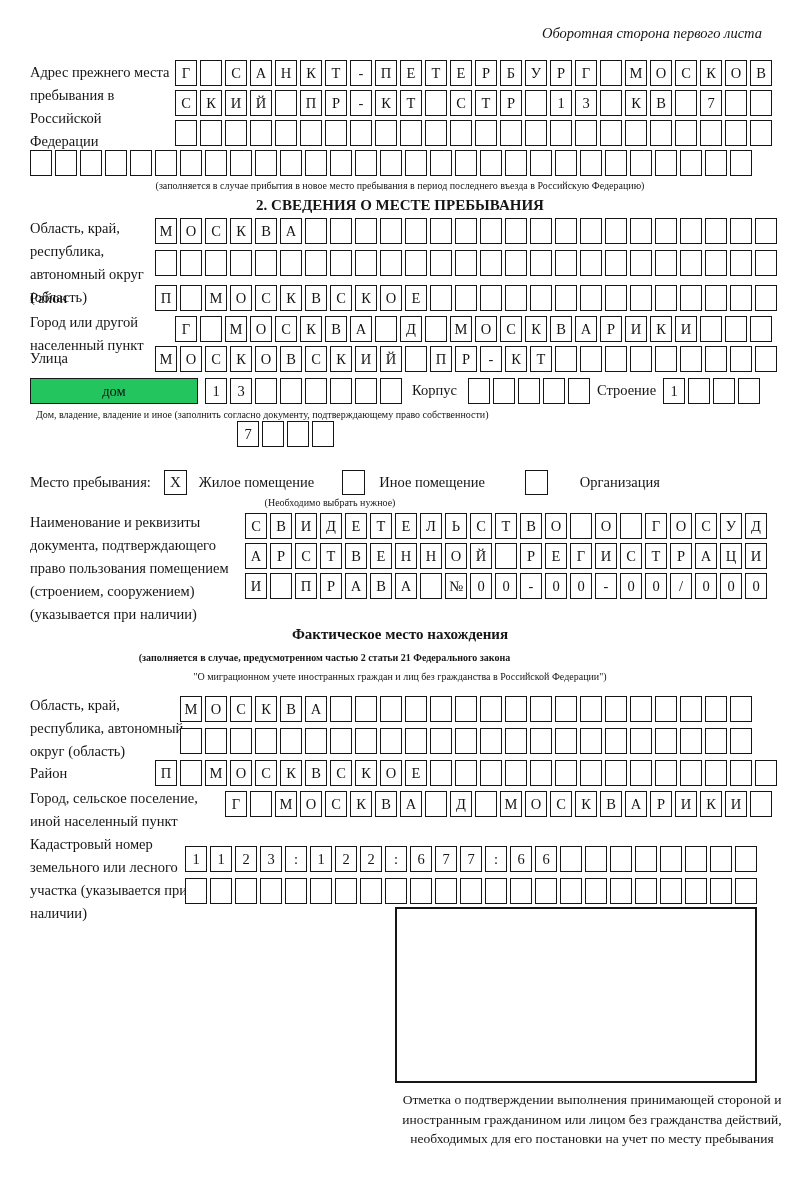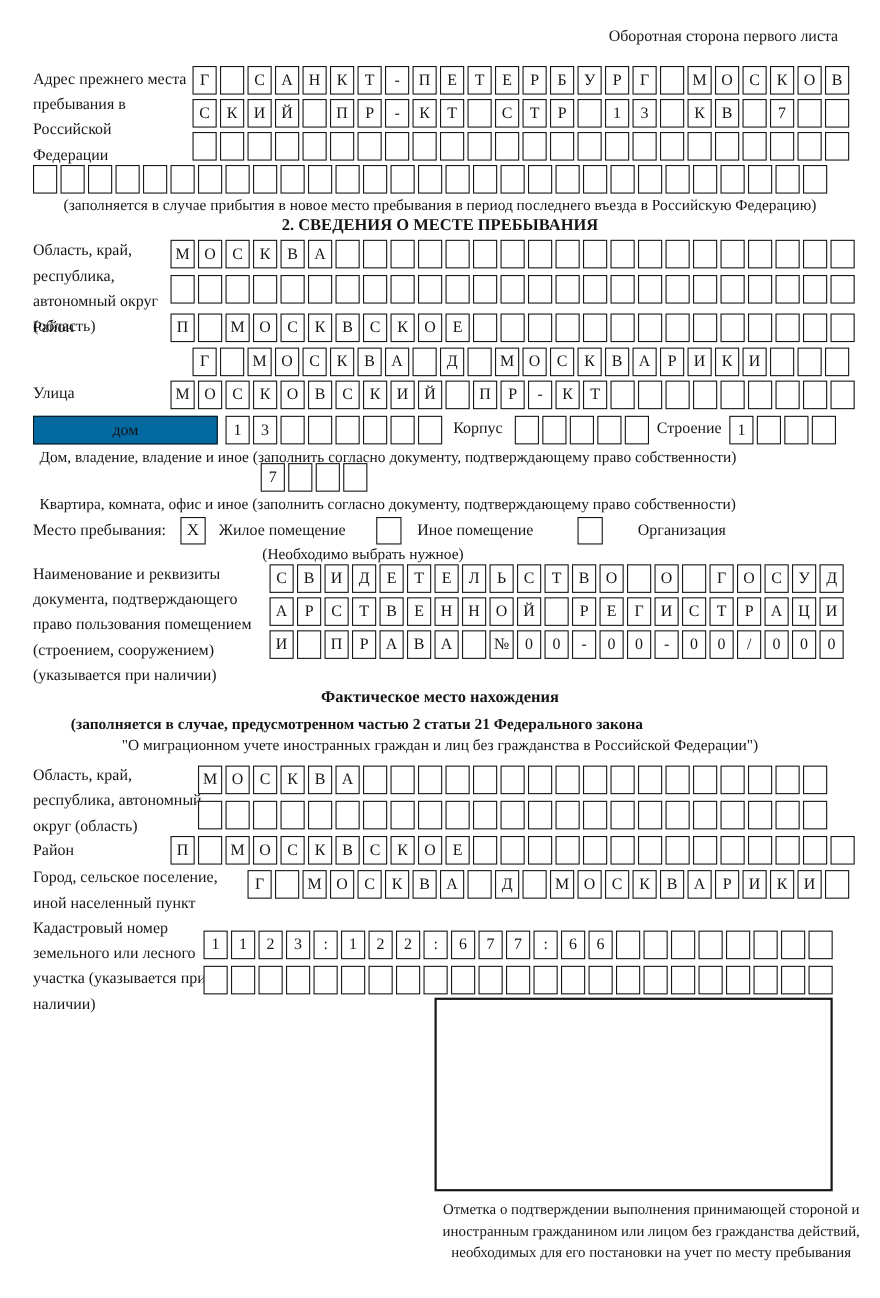"Оборотная сторона первого листа" div.abs { font-style: none -> italic }
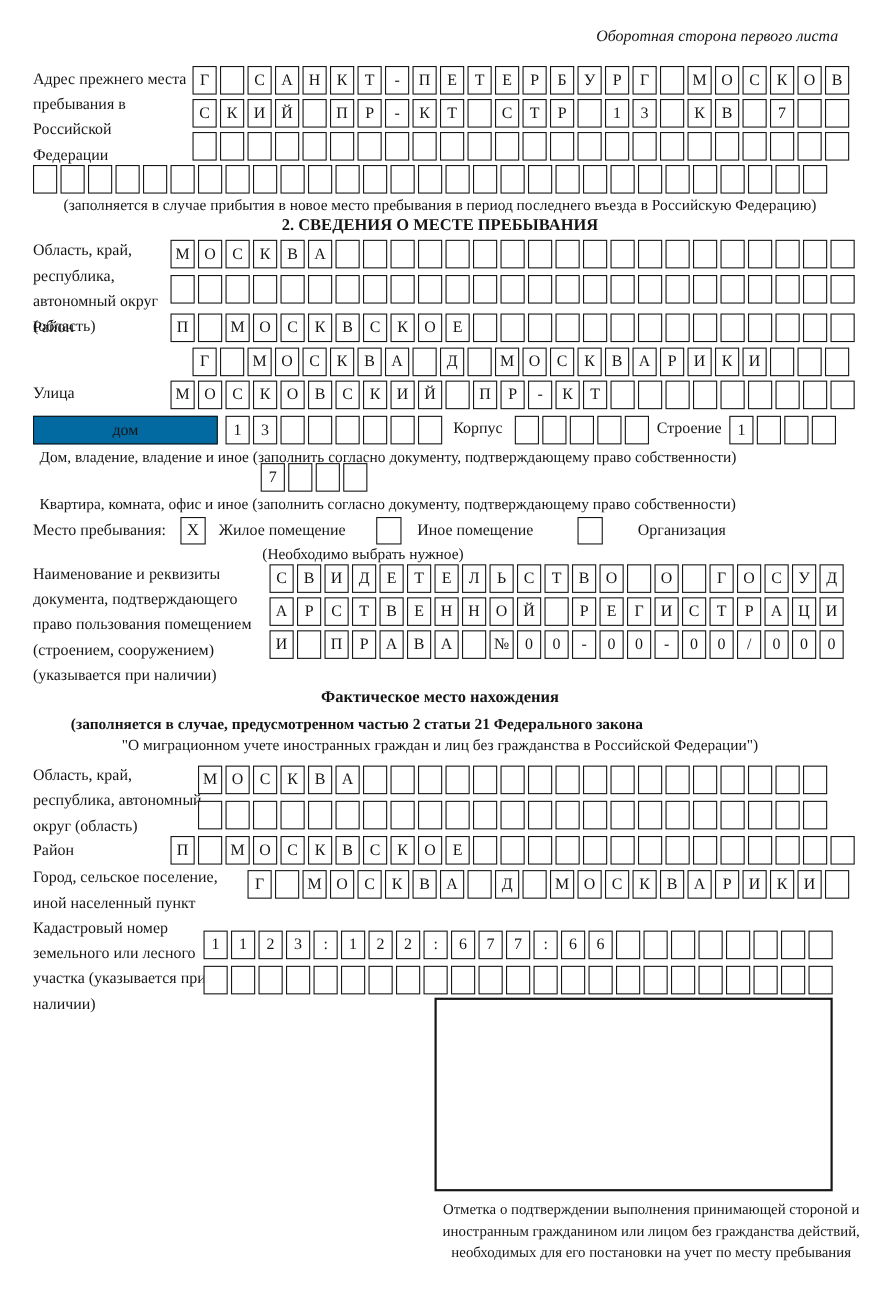"(заполняется в случае прибытия в" .cap { font-size: 14px -> 10px }
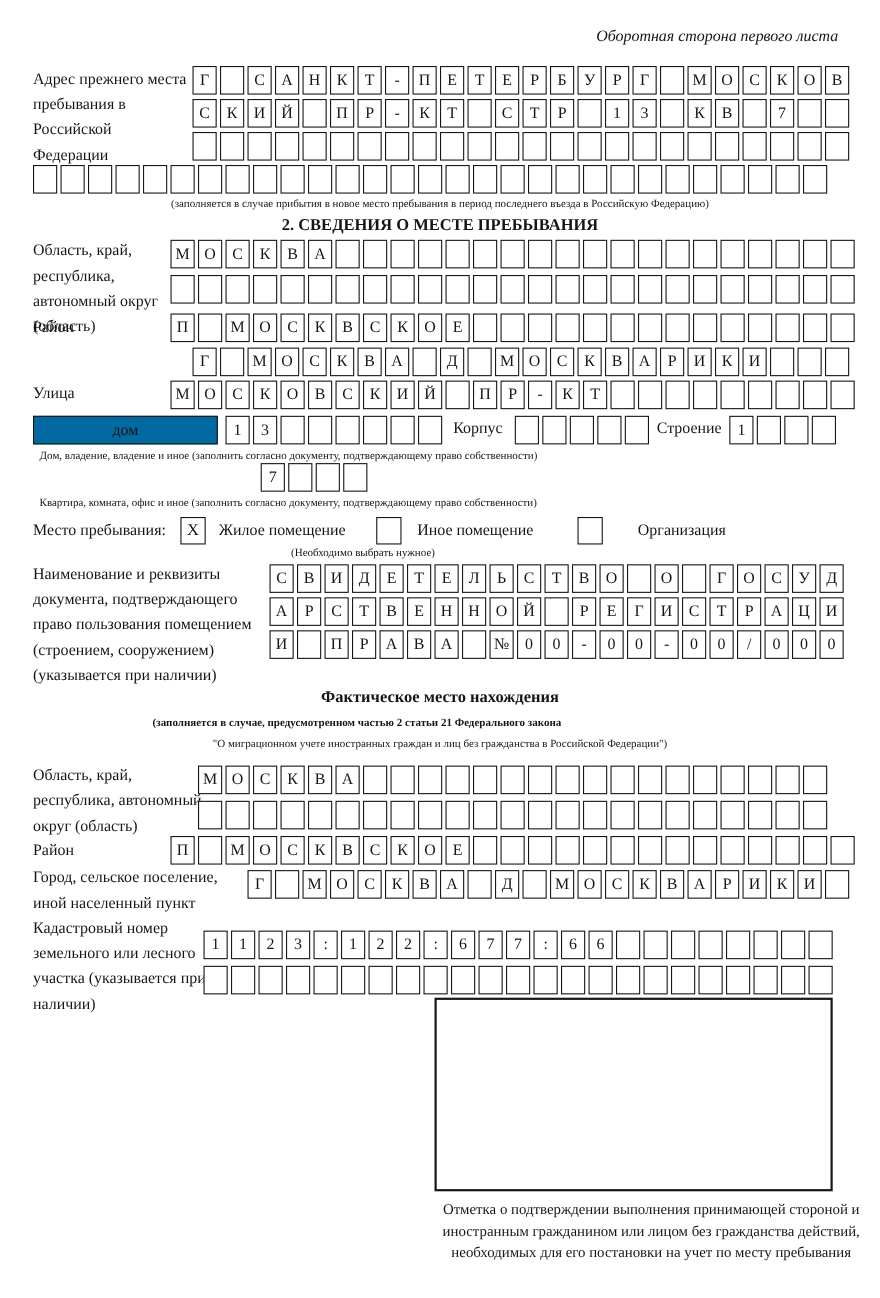"Город или другой населенный пункт" div.abs { html: none -> <div>Город или другой населенный пункт</div> }
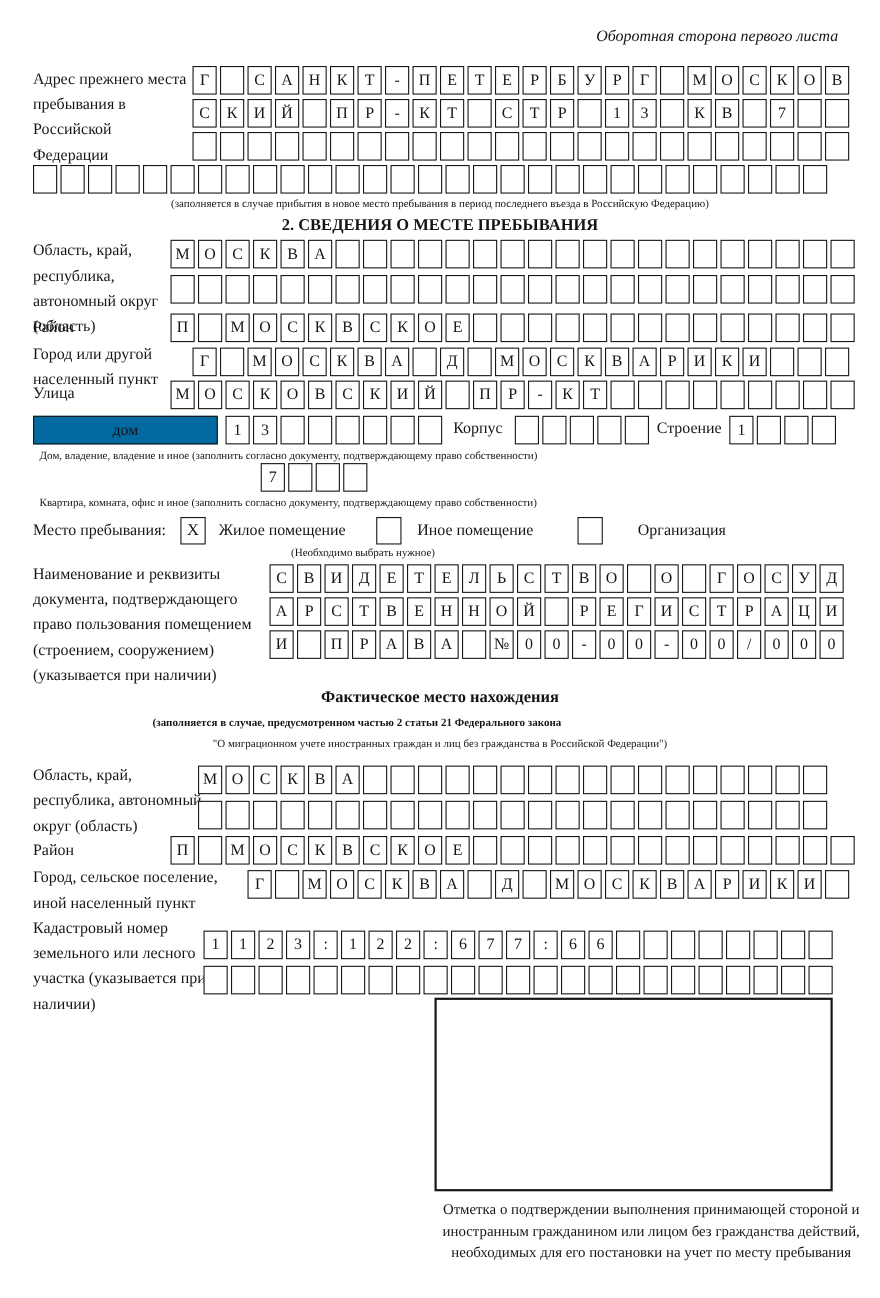"дом" .labelbox { background: #0369a1 -> #22c55e }
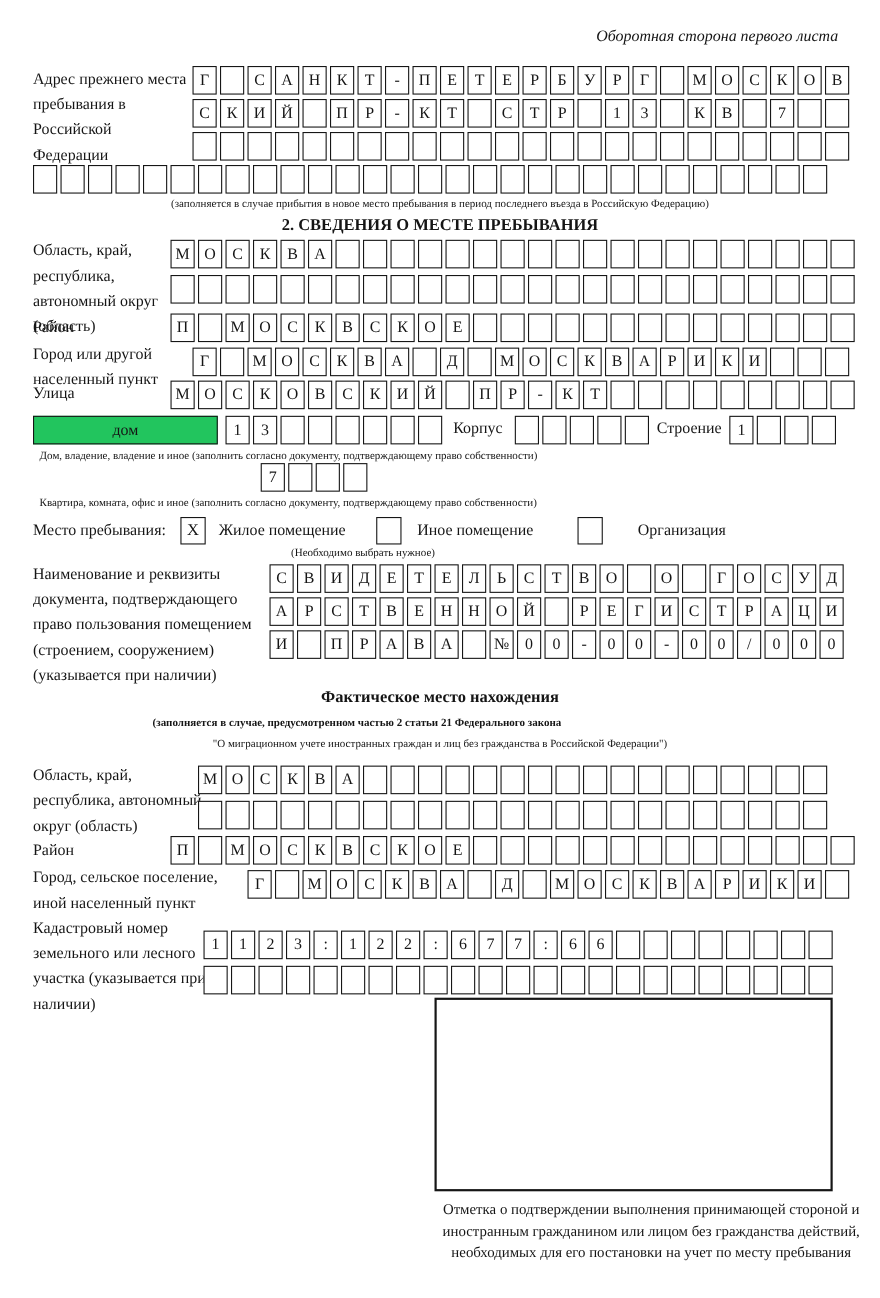"Квартира, комната, офис и иное" div.abs { html: <div>Квартира, комната, офис и иное (заполнить согласно документу, подтверждающему право собственности)</div> -> none }
